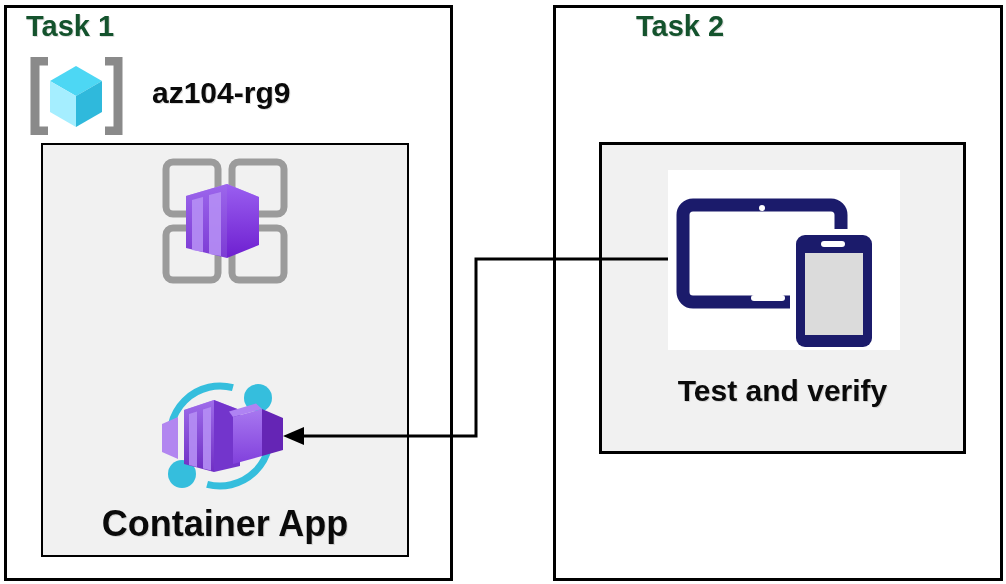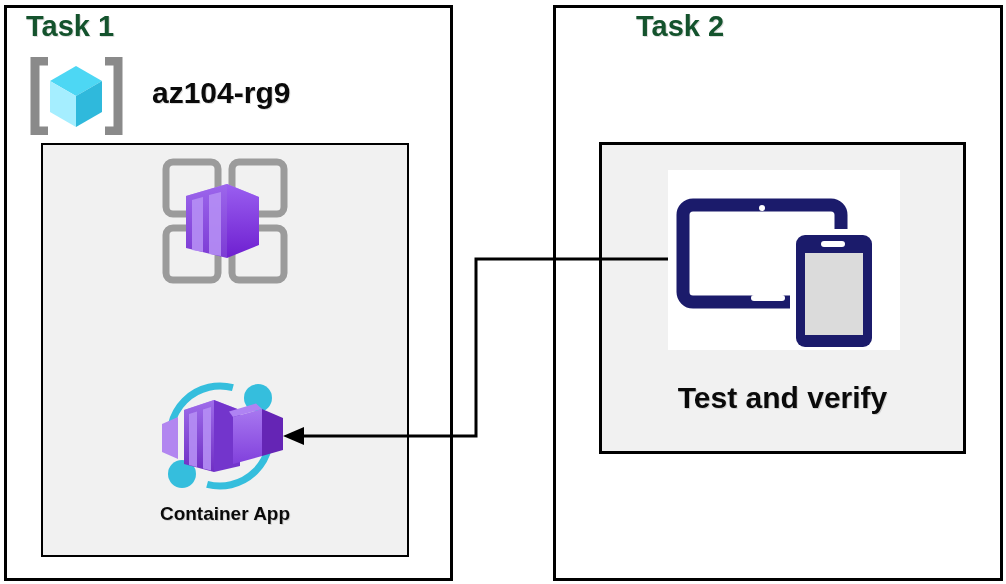"Test and verify" div.label { margin-top: 7px -> none }
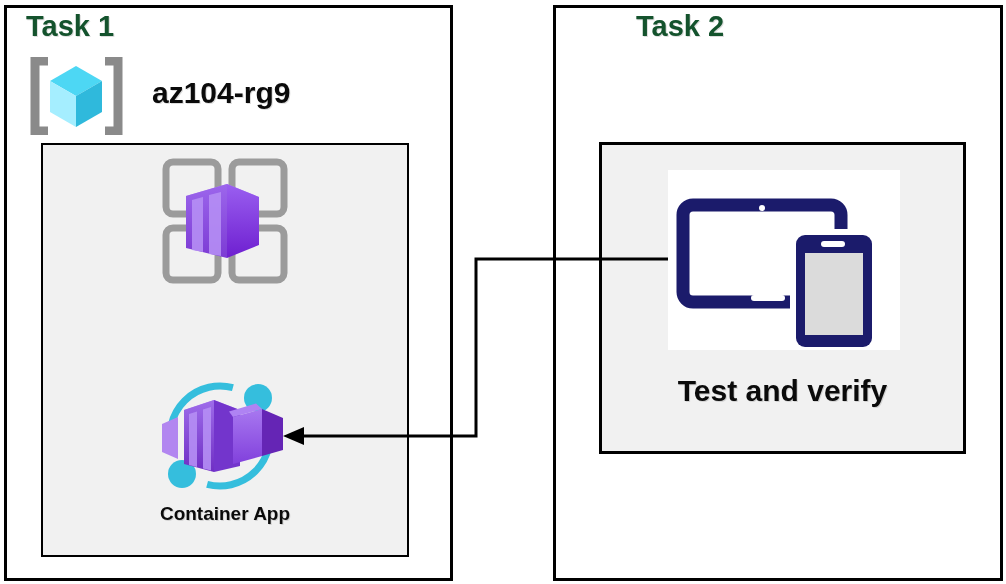"Container App" div.label { font-size: 19px -> 36px }
